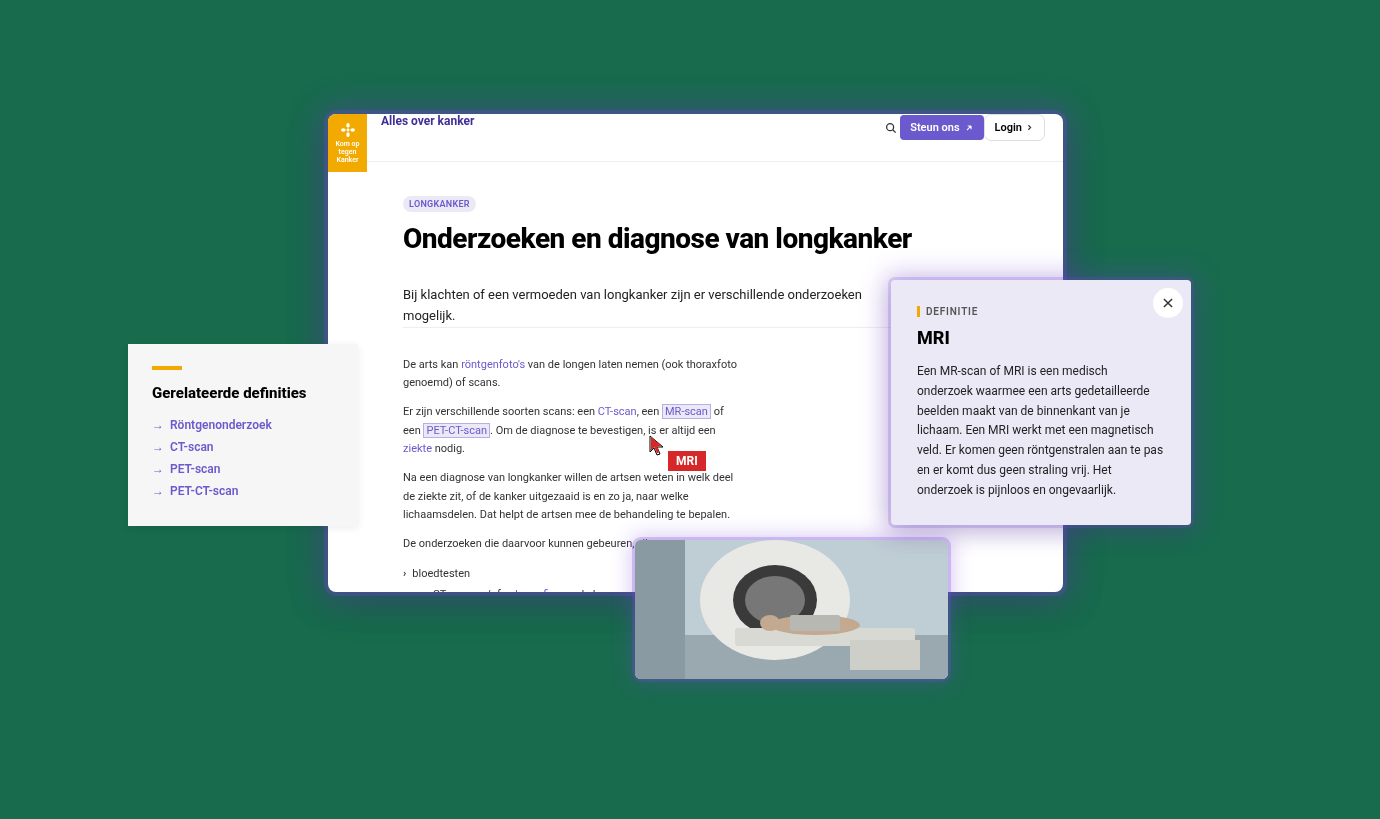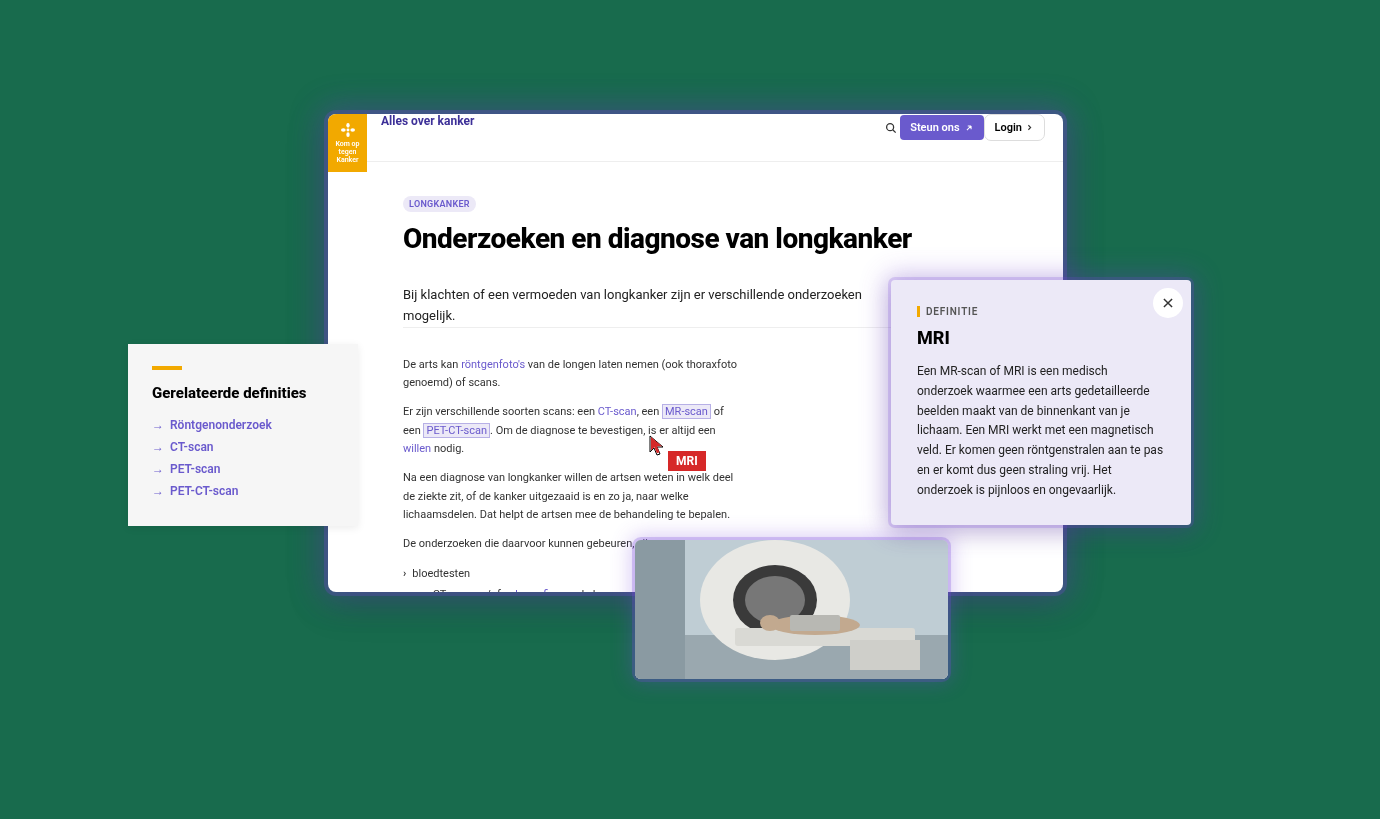"willen" a.link { text: willen -> ziekte }
